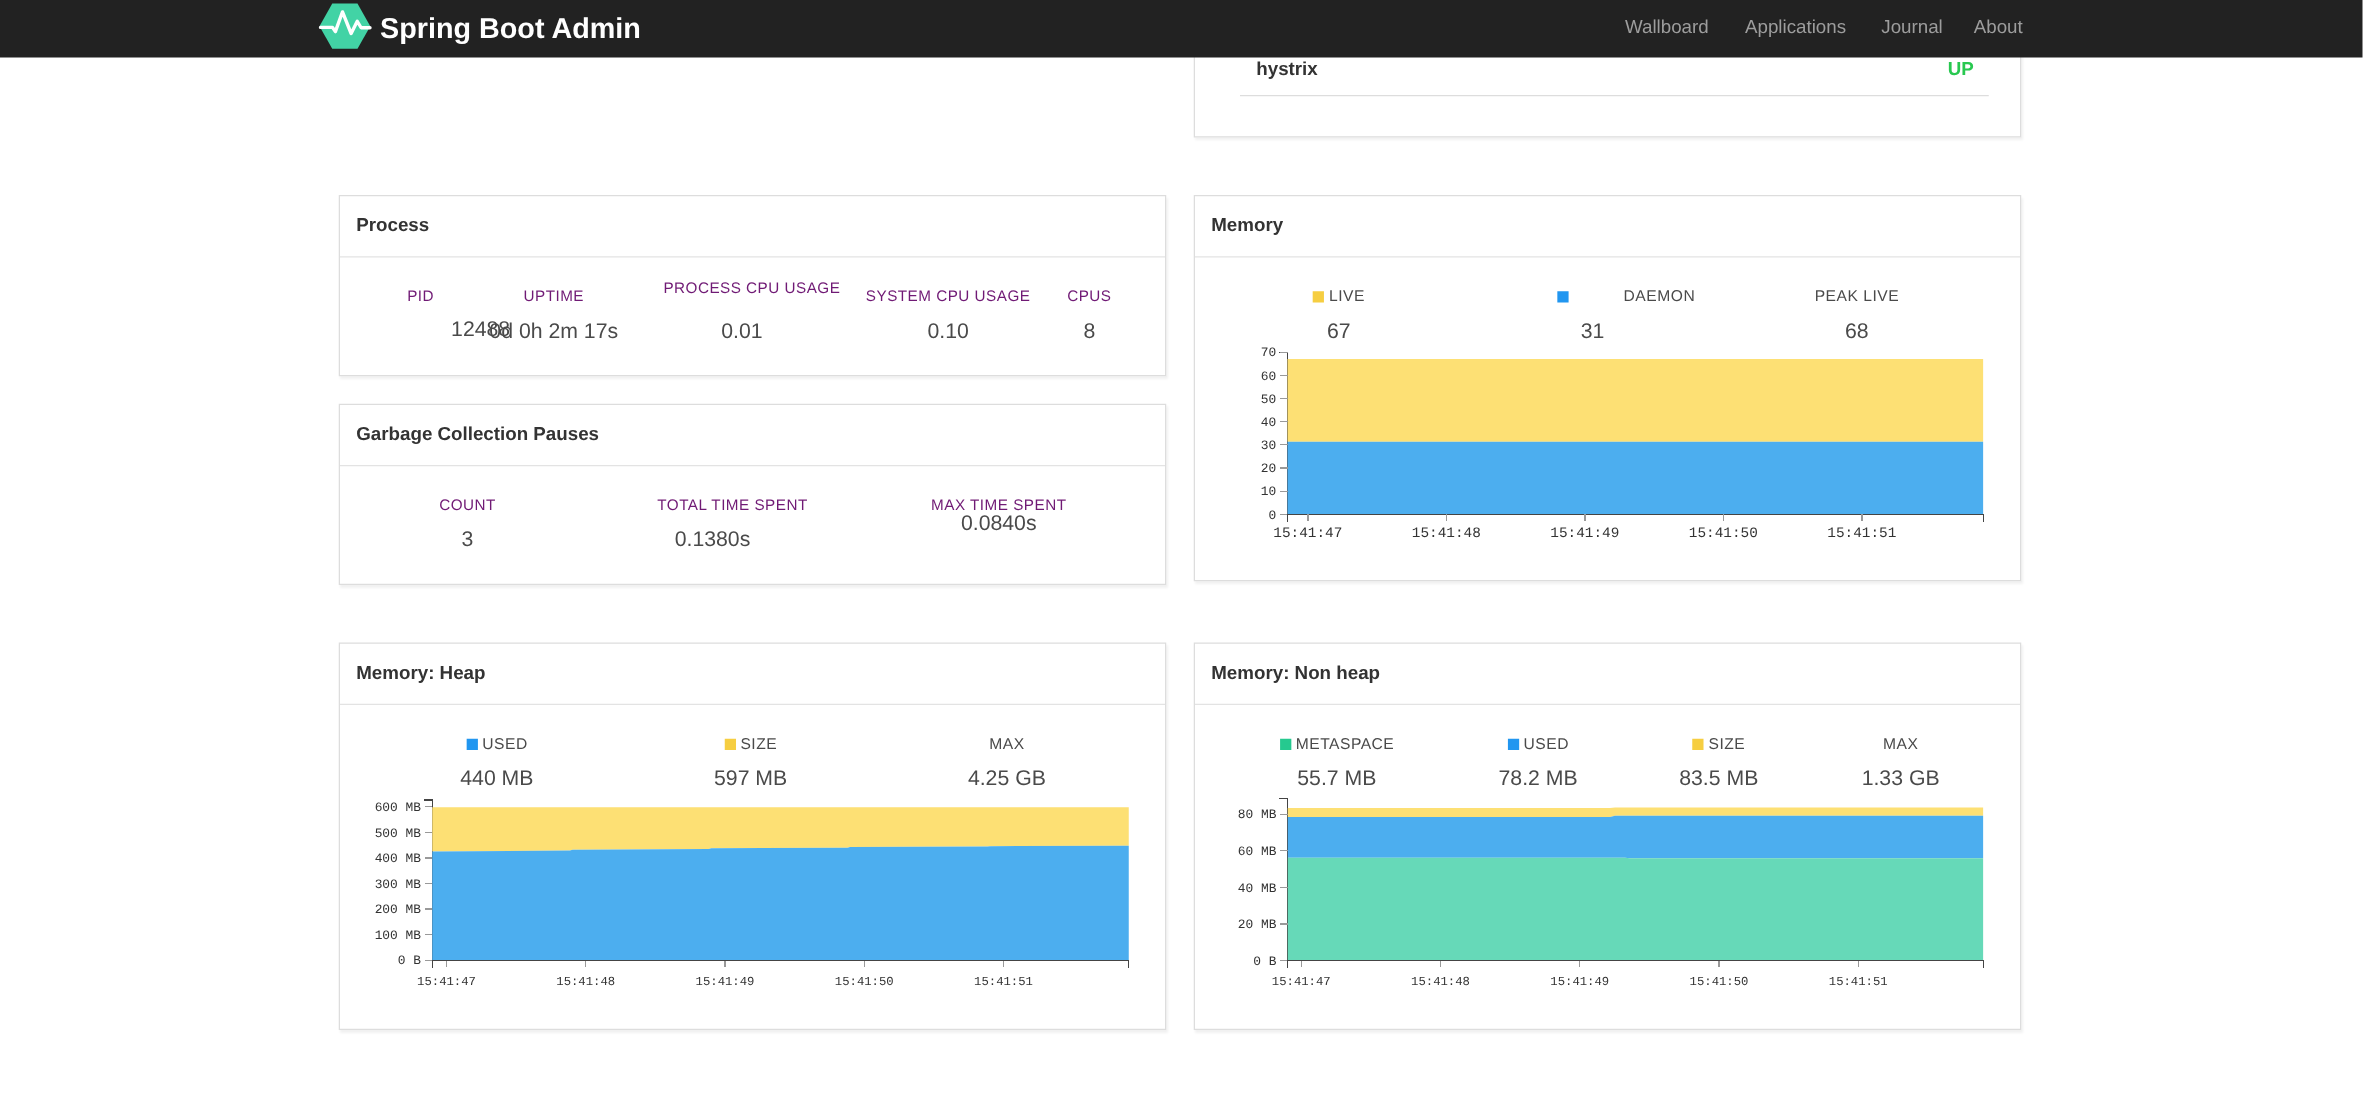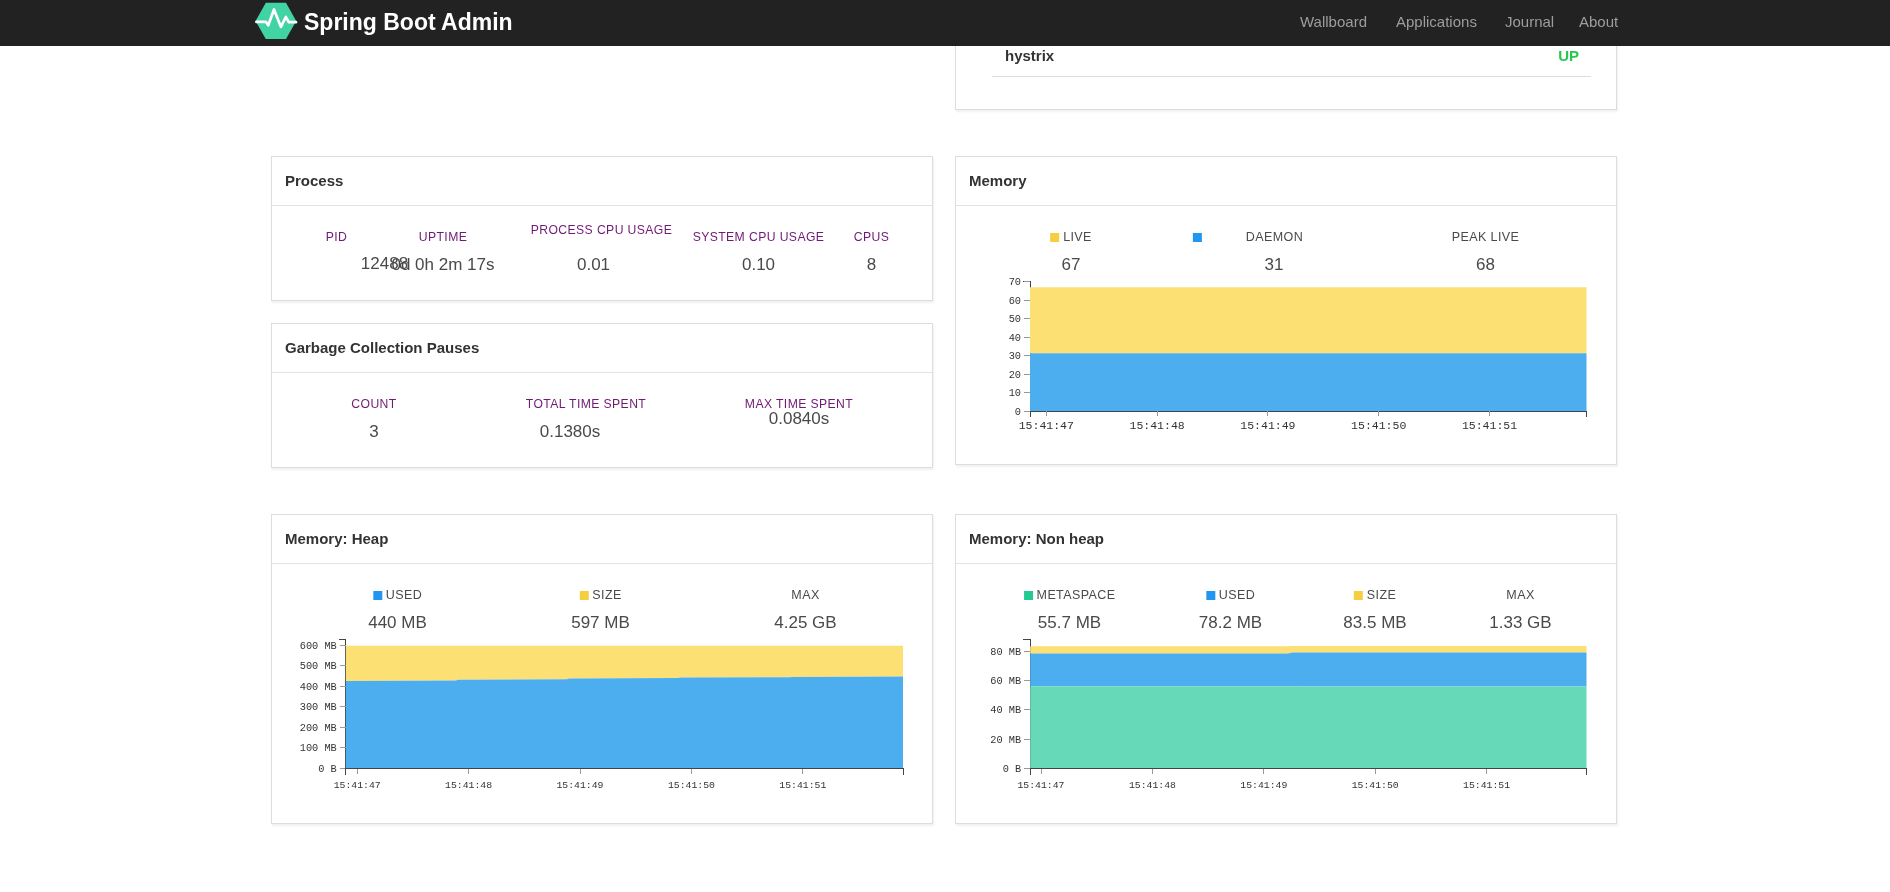"DAEMON" div.leg { left: 1248px -> 1301px }
